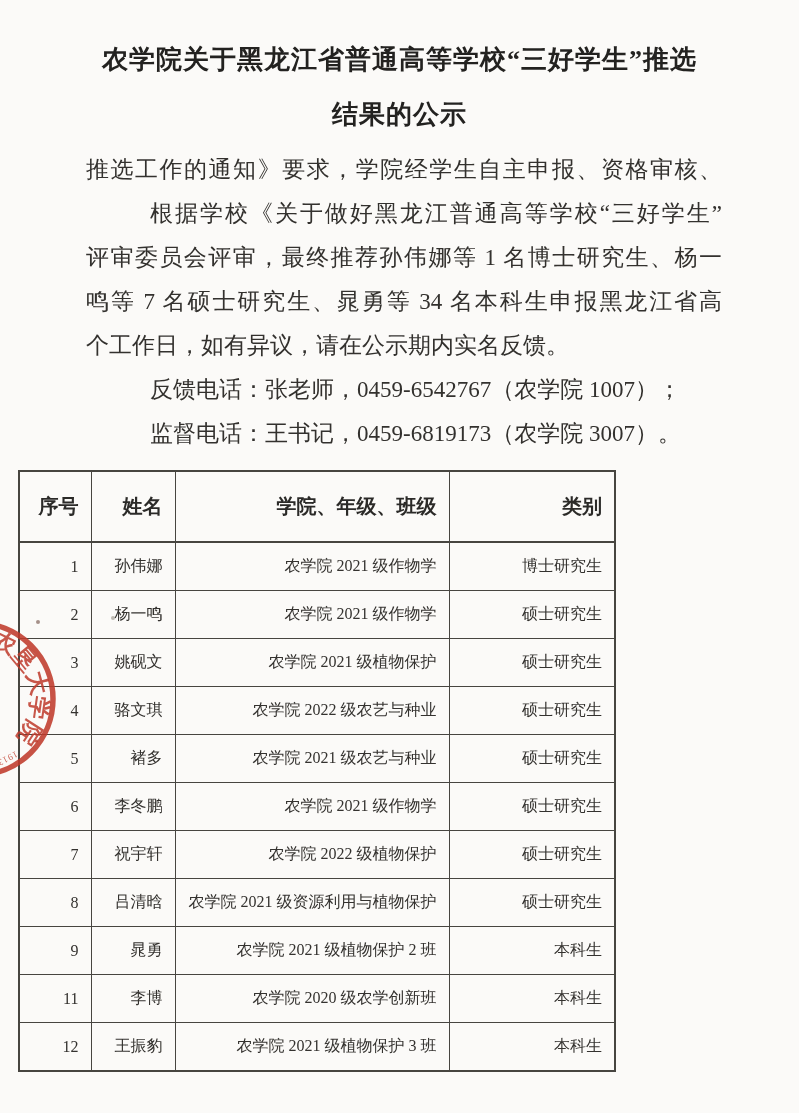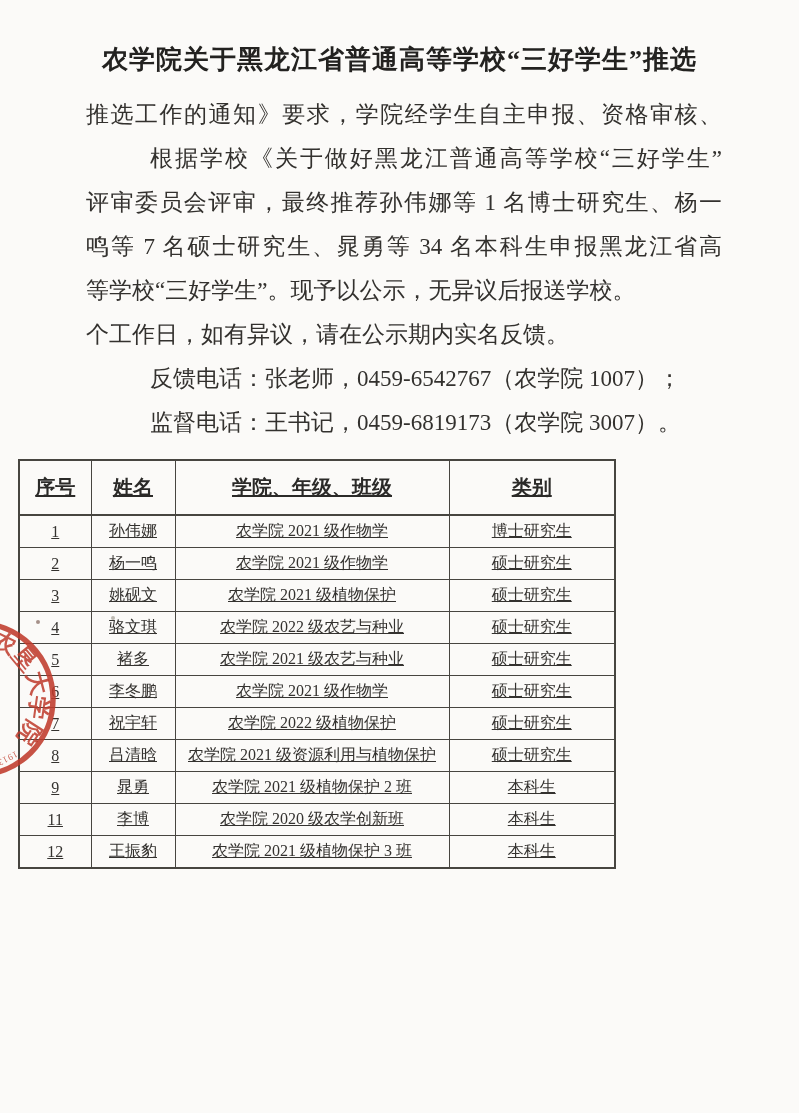"结果的公示" div { html: none -> <div>结果的公示</div> }
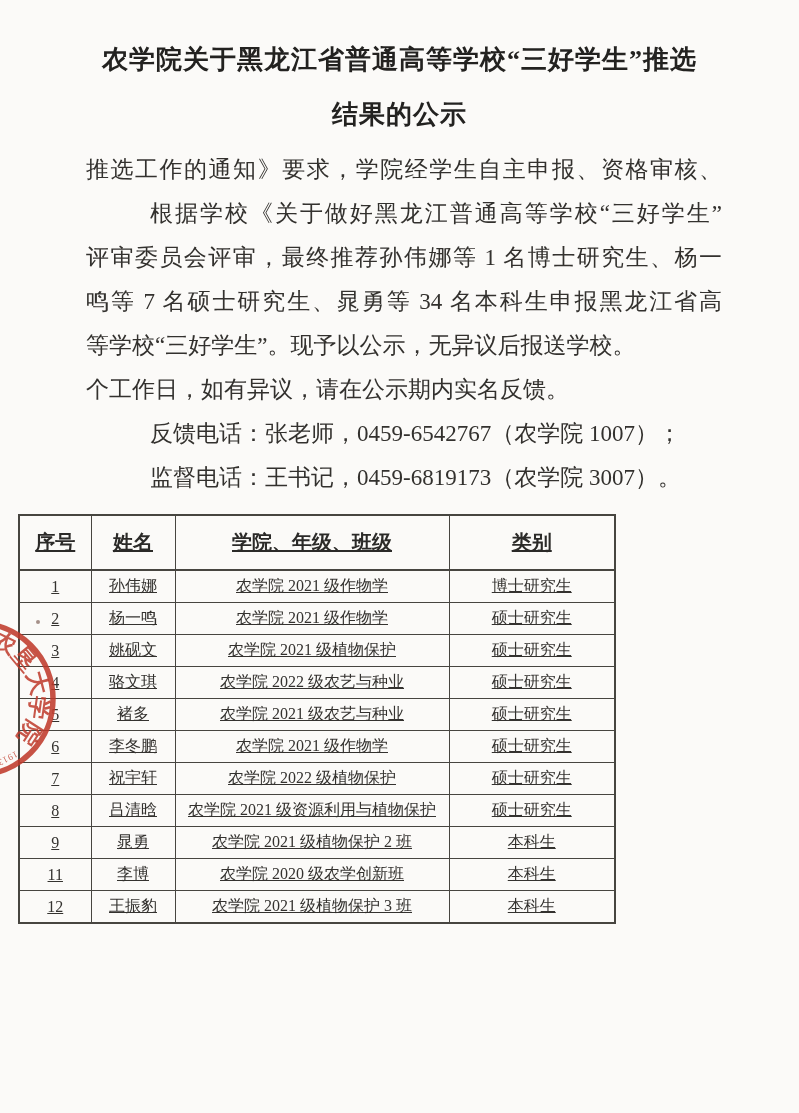"等学校“三好学生”。现予以公示，无异议后报送学校。" div.bodyline { html: <div>等学校“三好学生”。现予以公示，无异议后报送学校。</div> -> none }
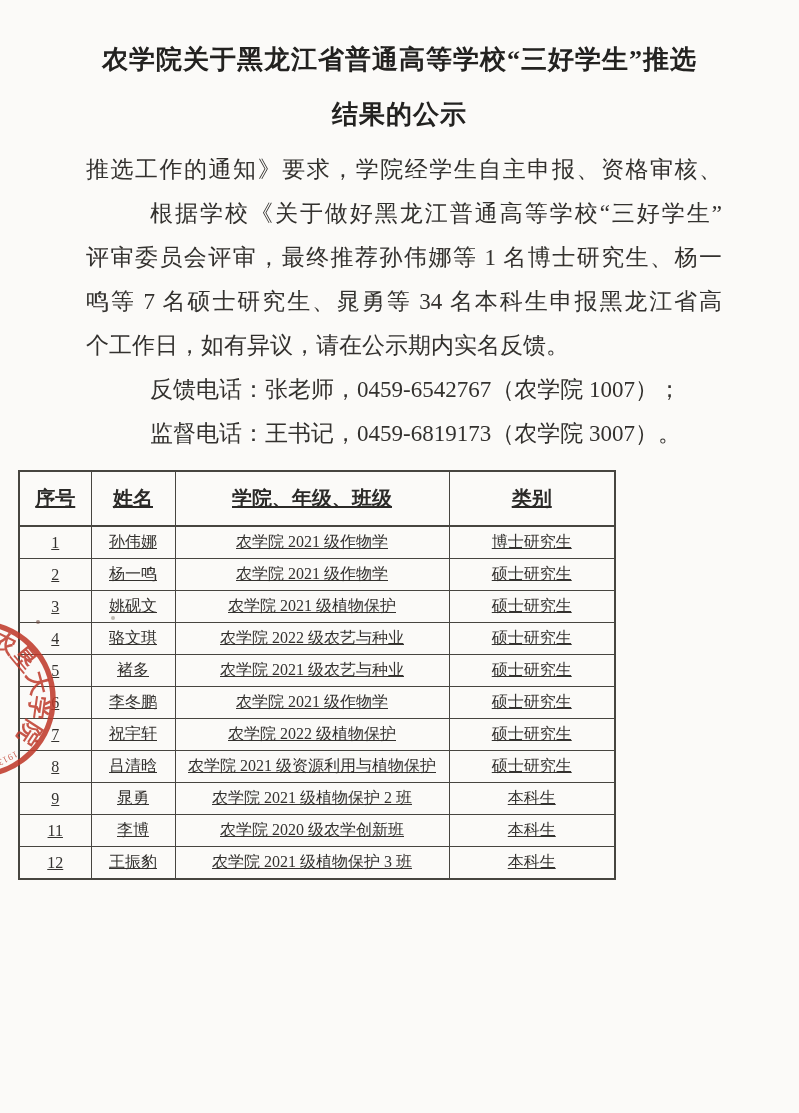"序号" table.roster th, table.roster td { padding: 4px -> 12px; text-align: center -> right; text-decoration: underline -> none }
